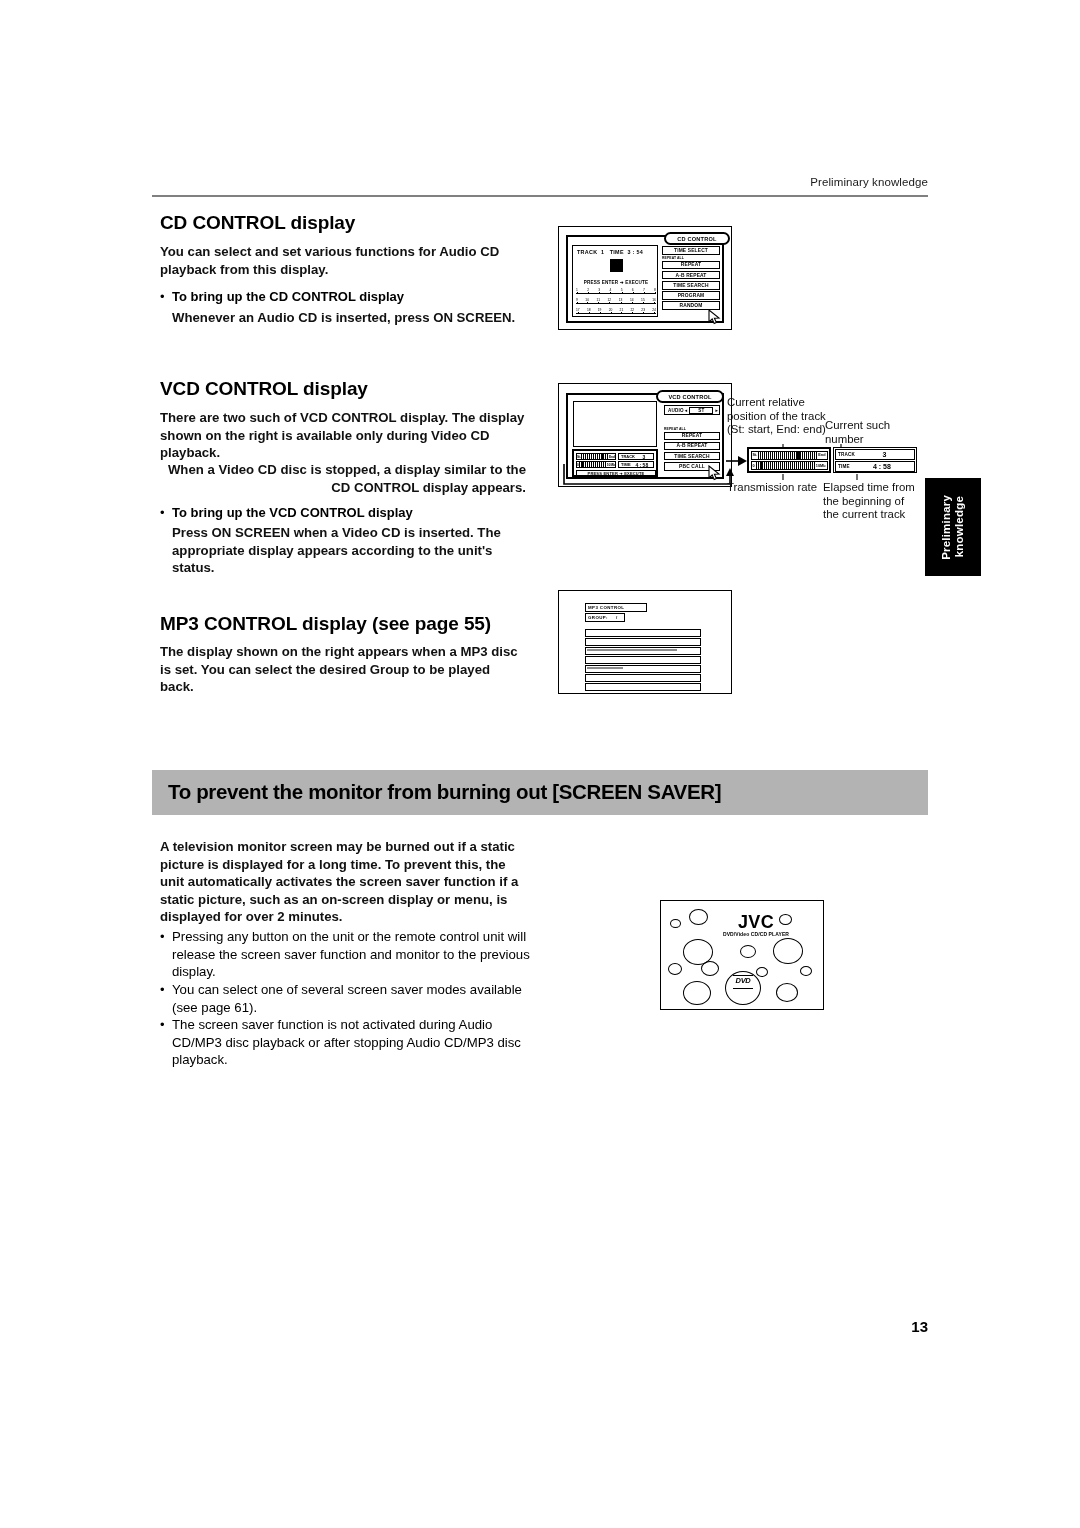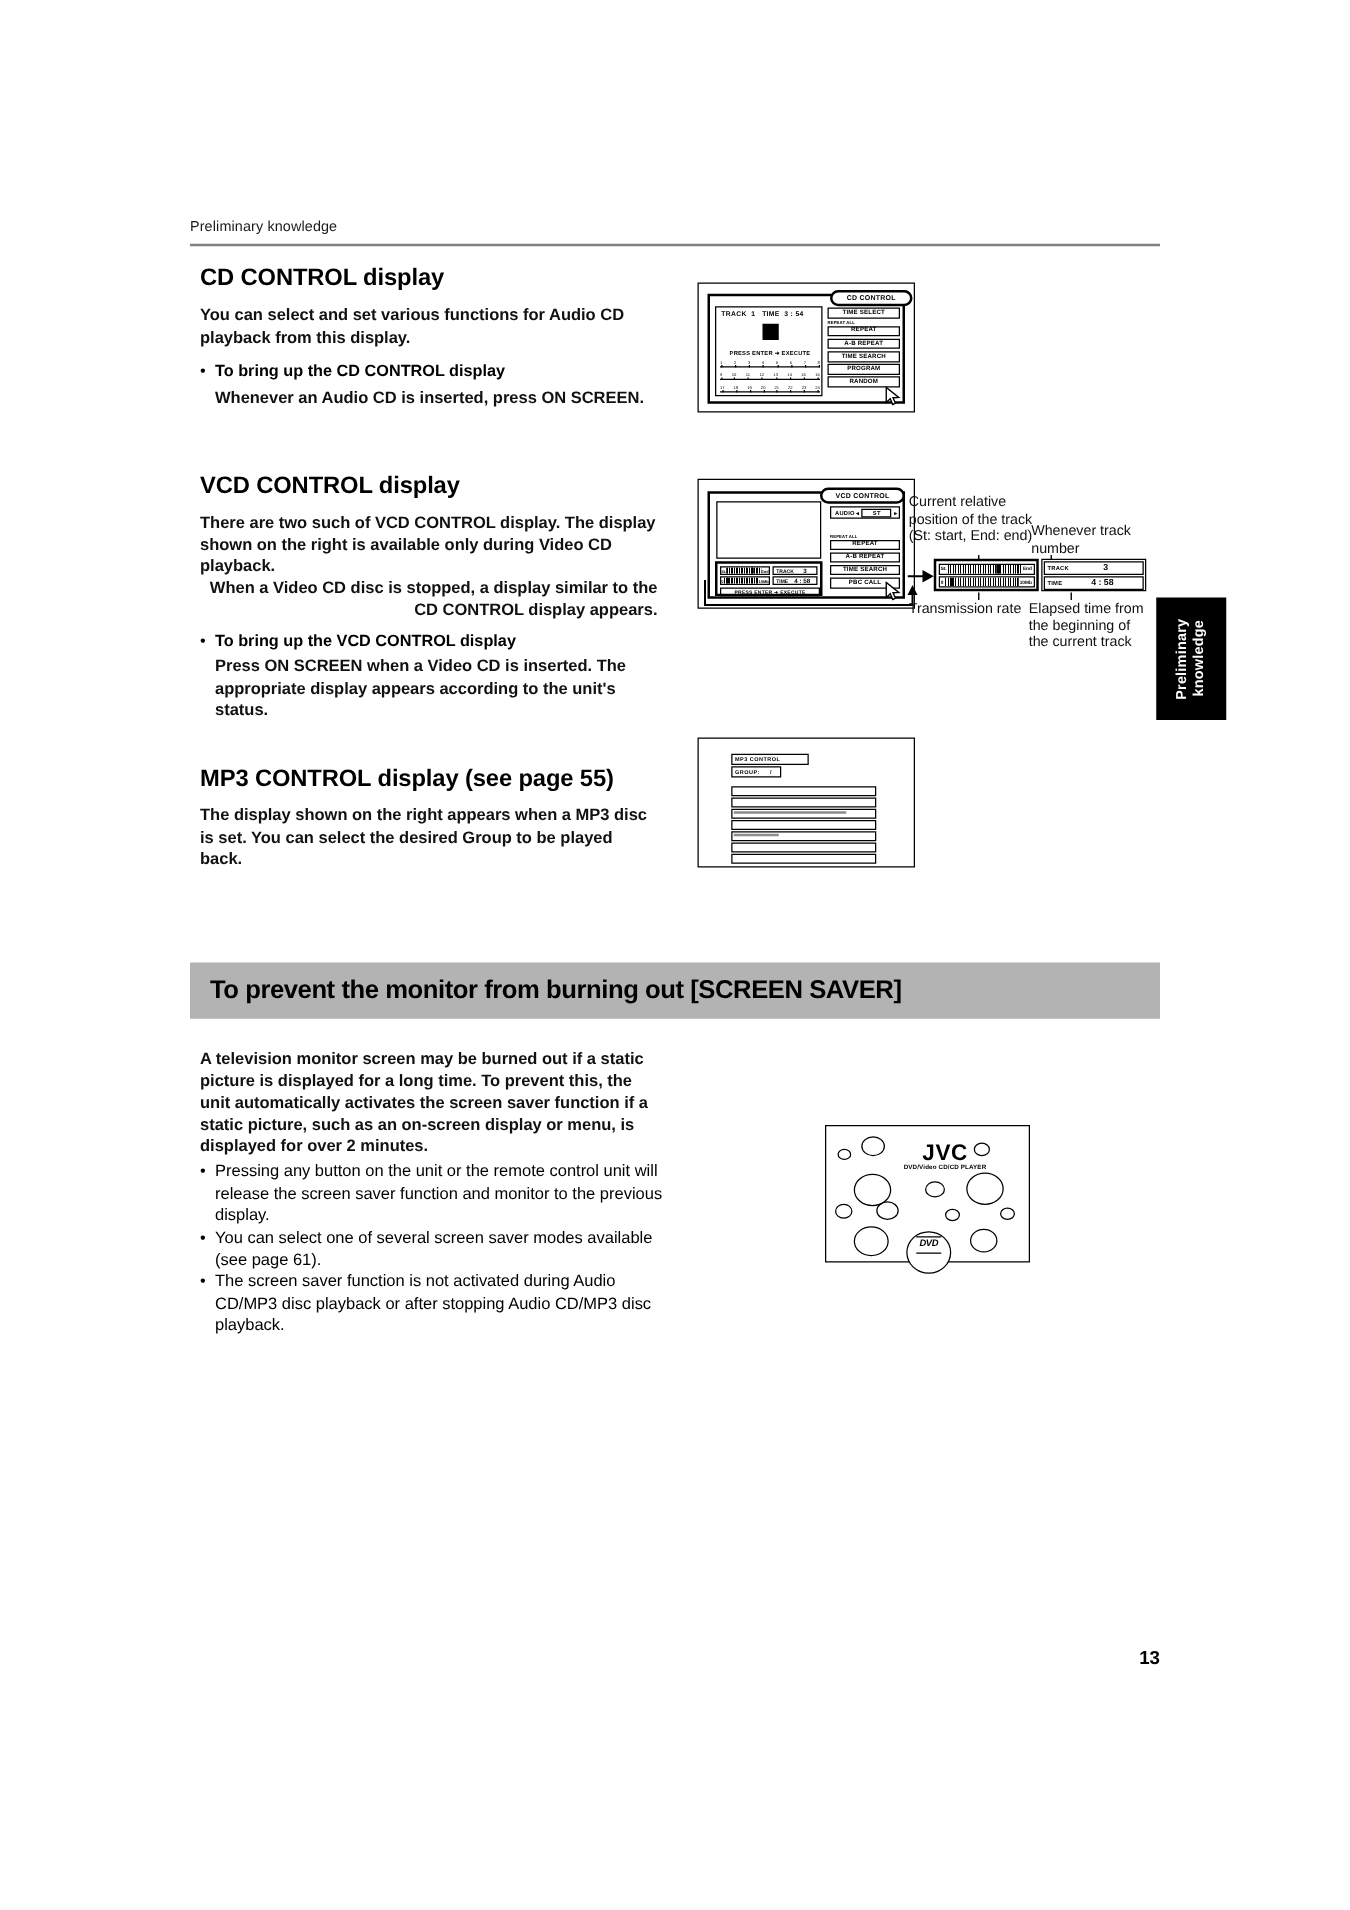"Preliminary knowledge" #page-header { text-align: none -> right }
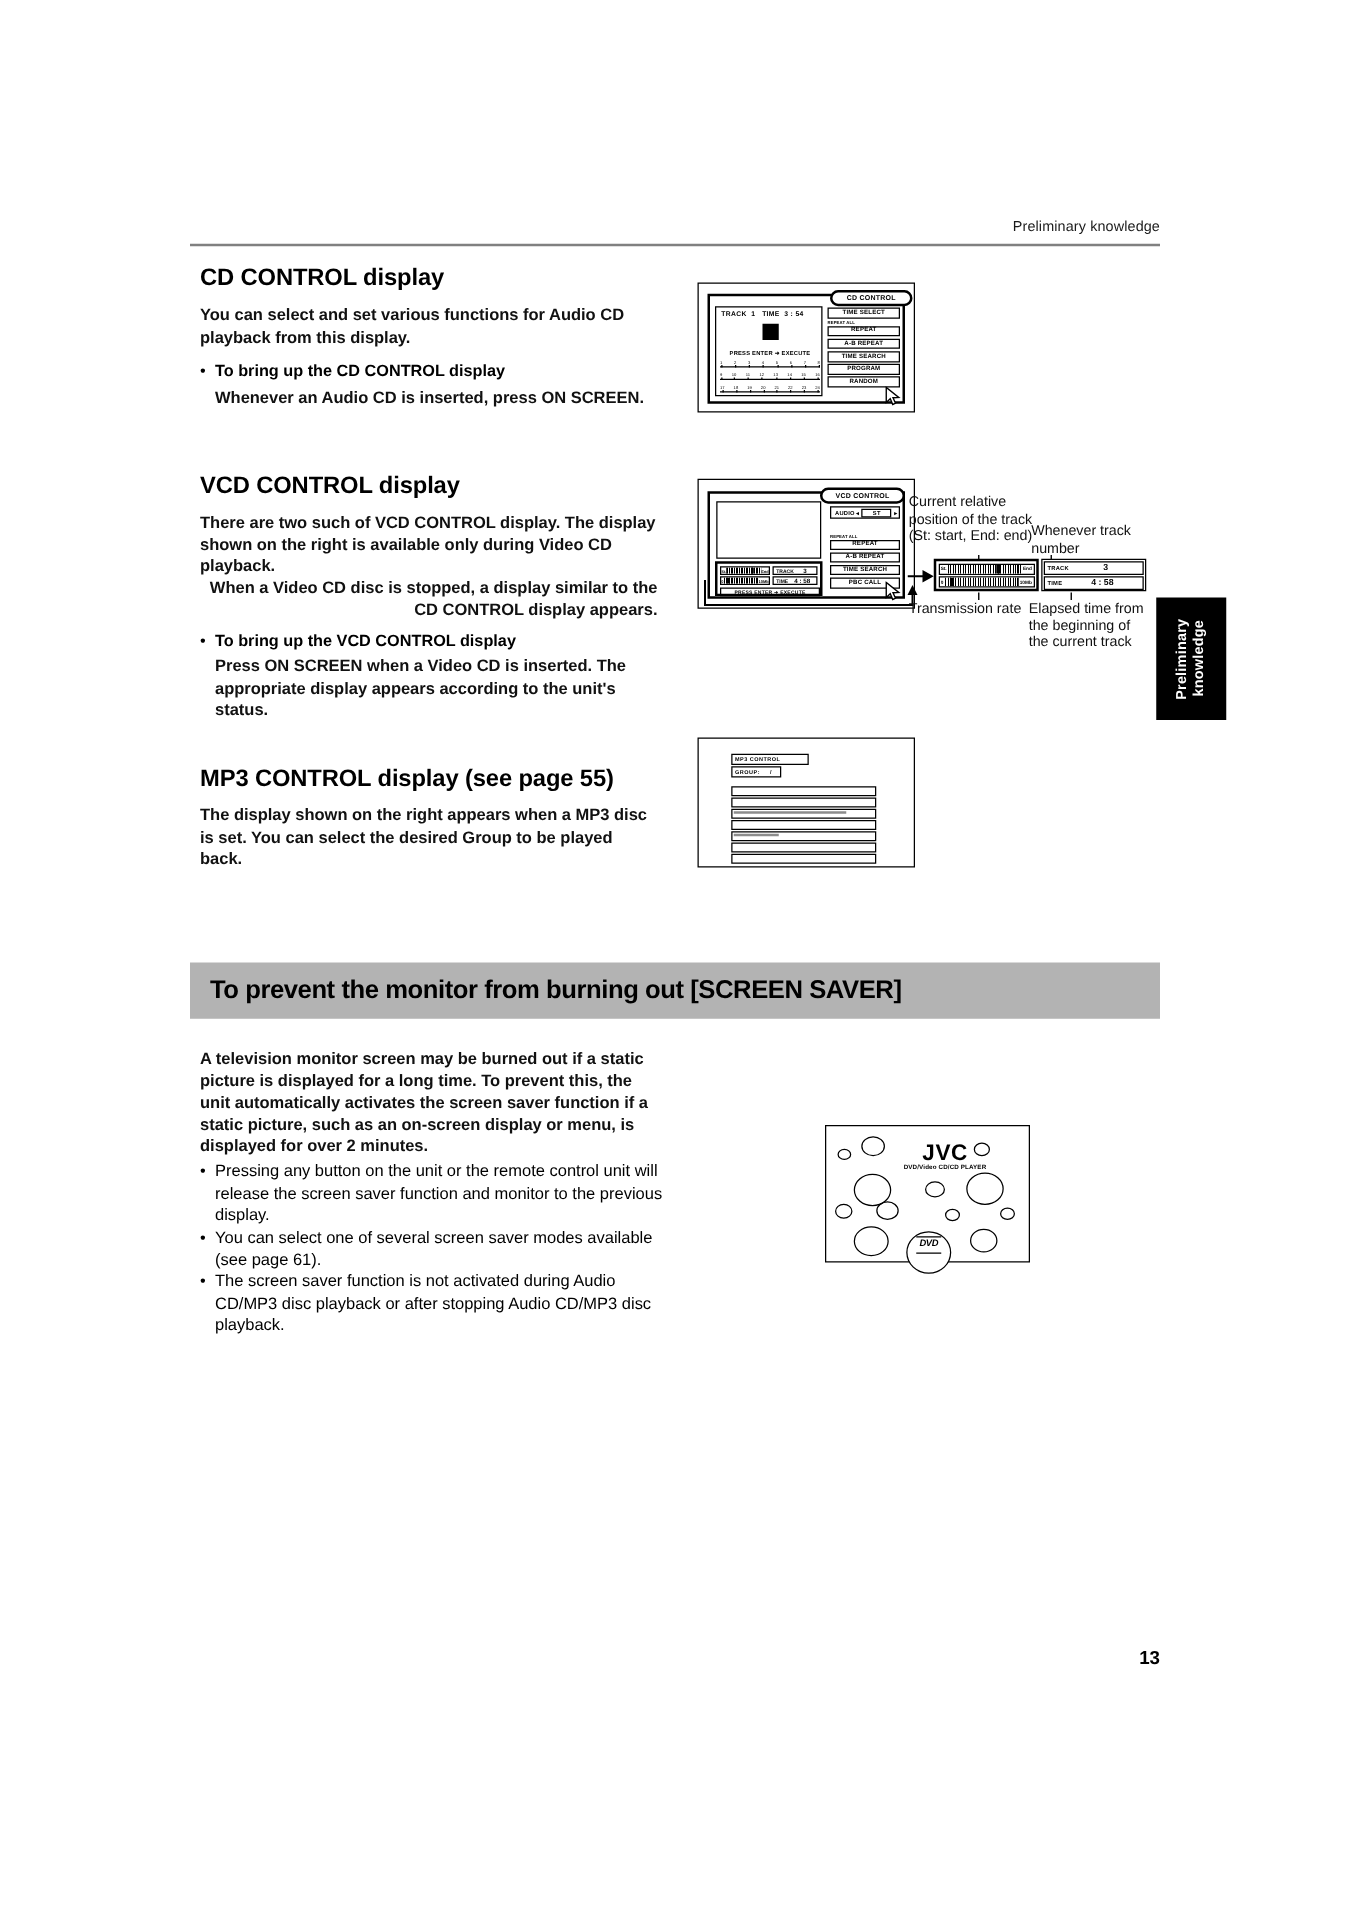"Whenever track number" div.callout { text: Whenever track -> Current such }
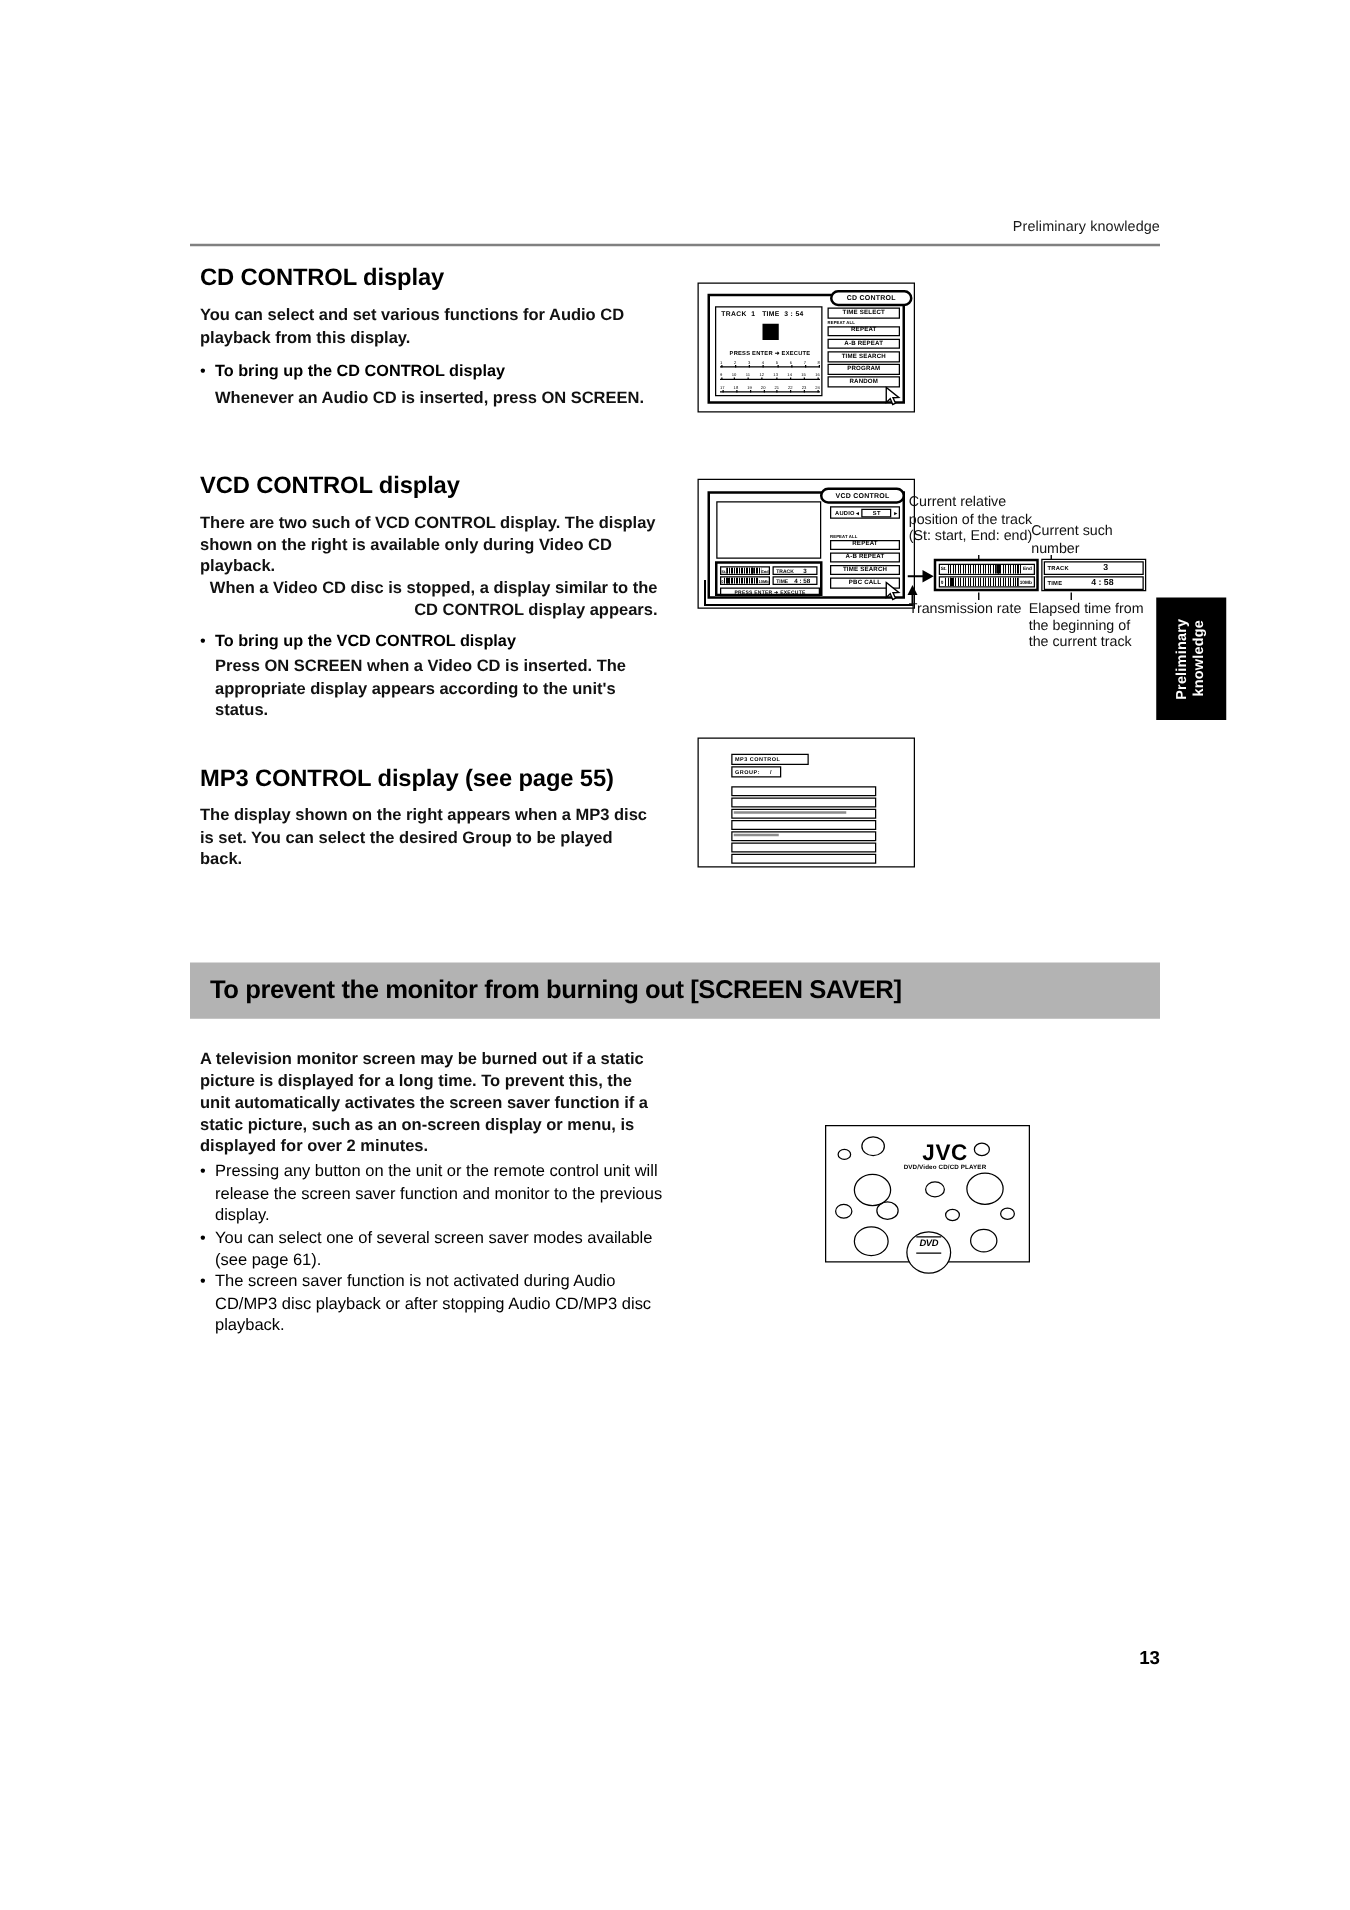"DVD" #dvd-badge { top: 84px -> 70px }
